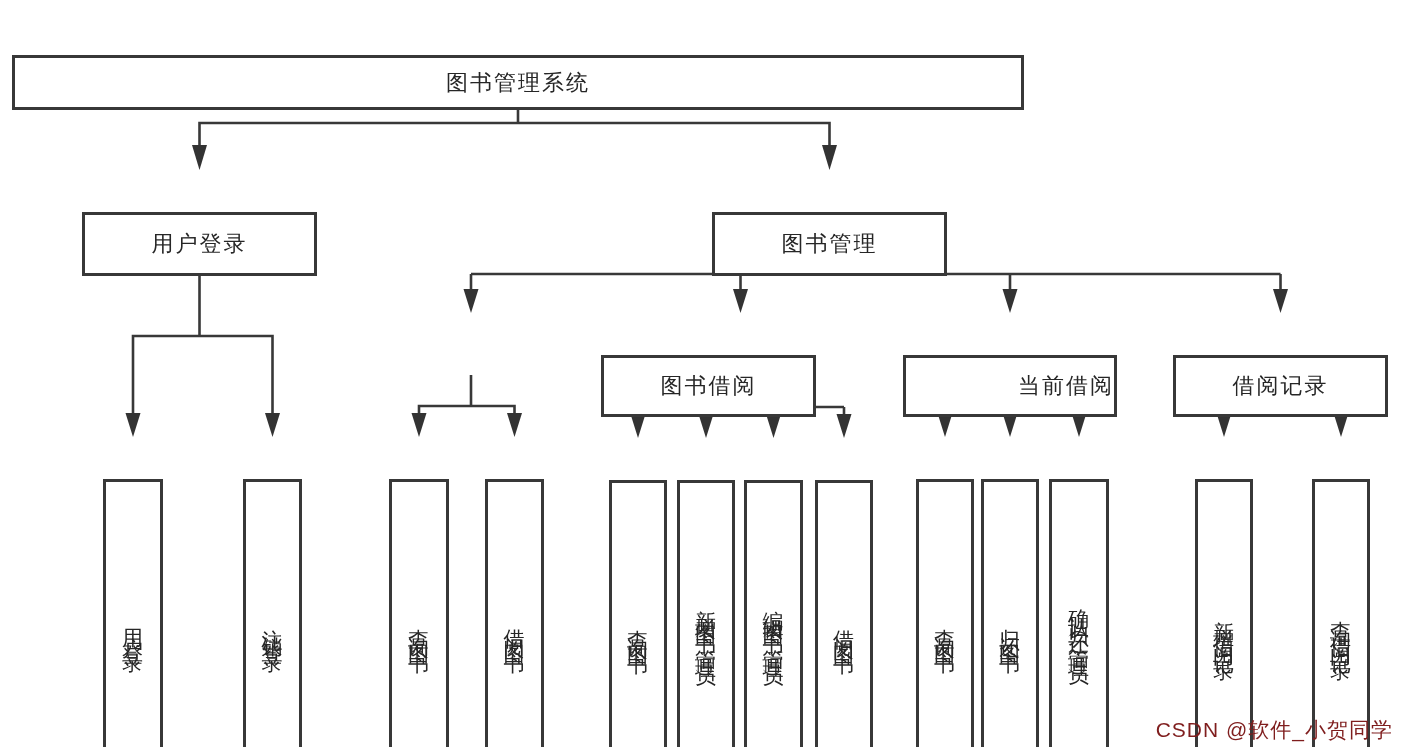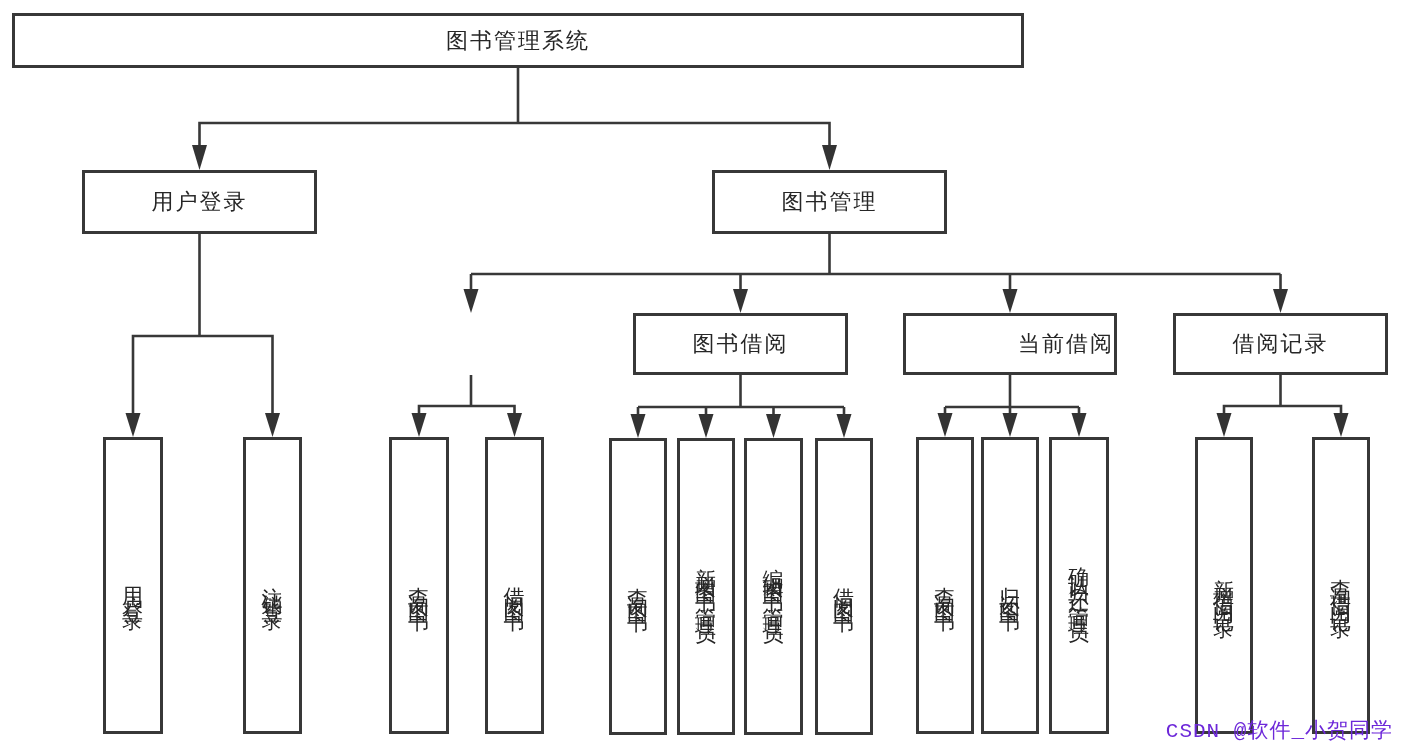"图书管理系统" .box { margin-top: none -> 42px }
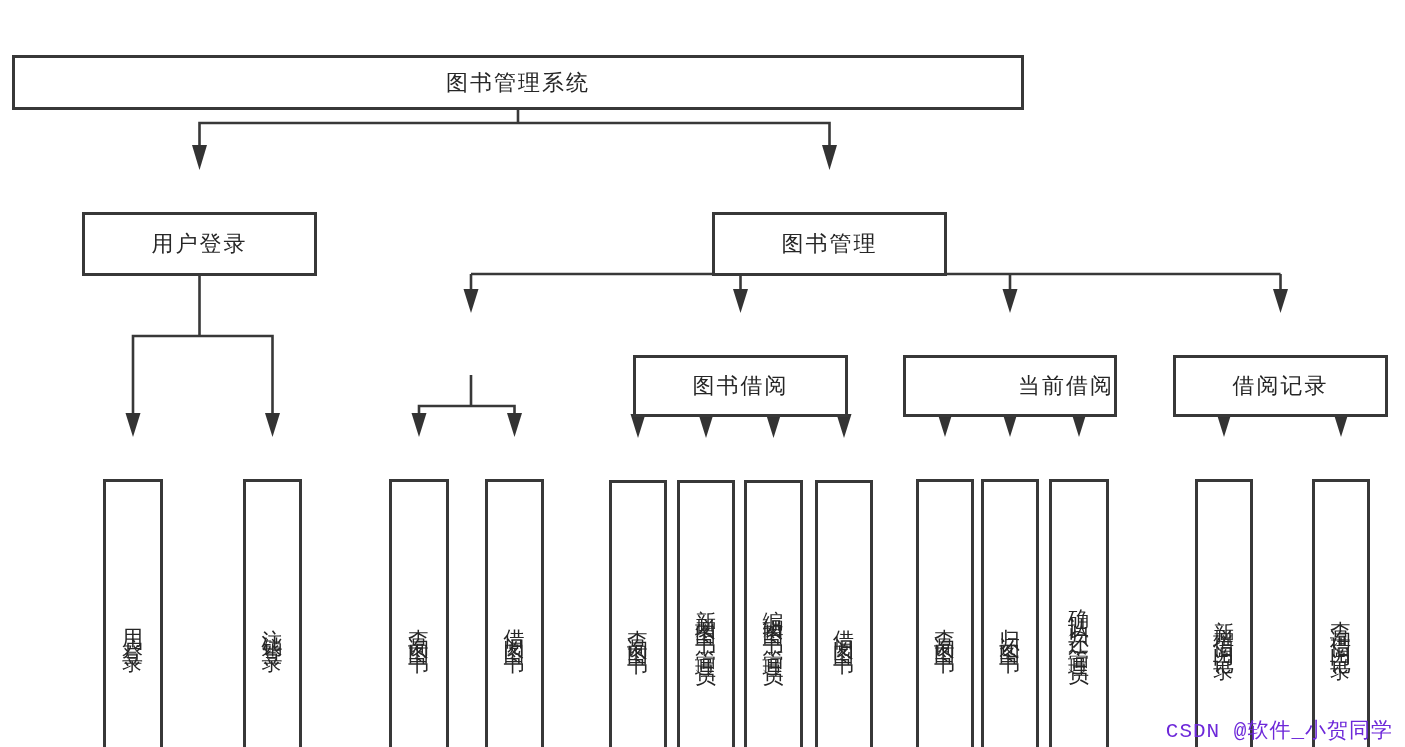"图书借阅" div.box { left: 633px -> 601px }
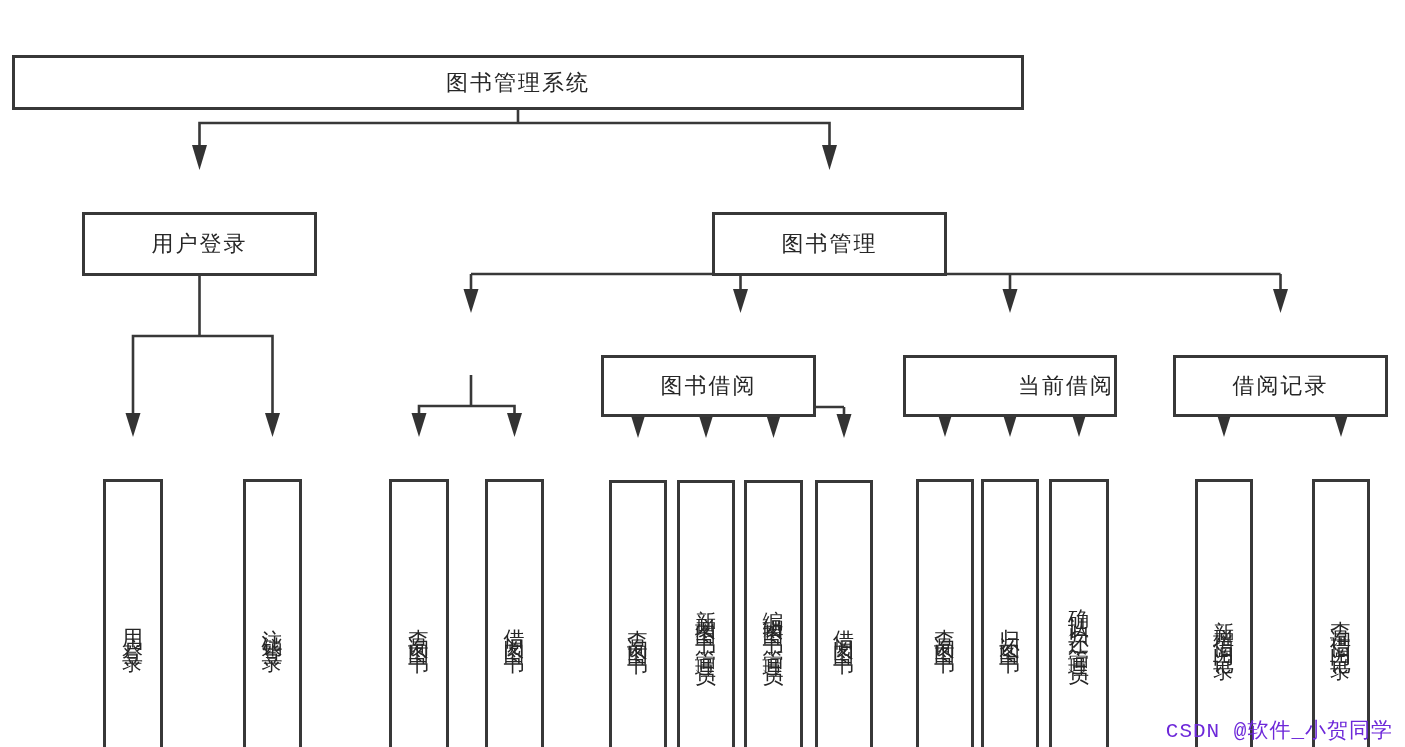"CSDN @软件_小贺同学" .watermark { color: #6d28d9 -> #7f1d1d; font-family: Liberation Mono, monospace -> none }
